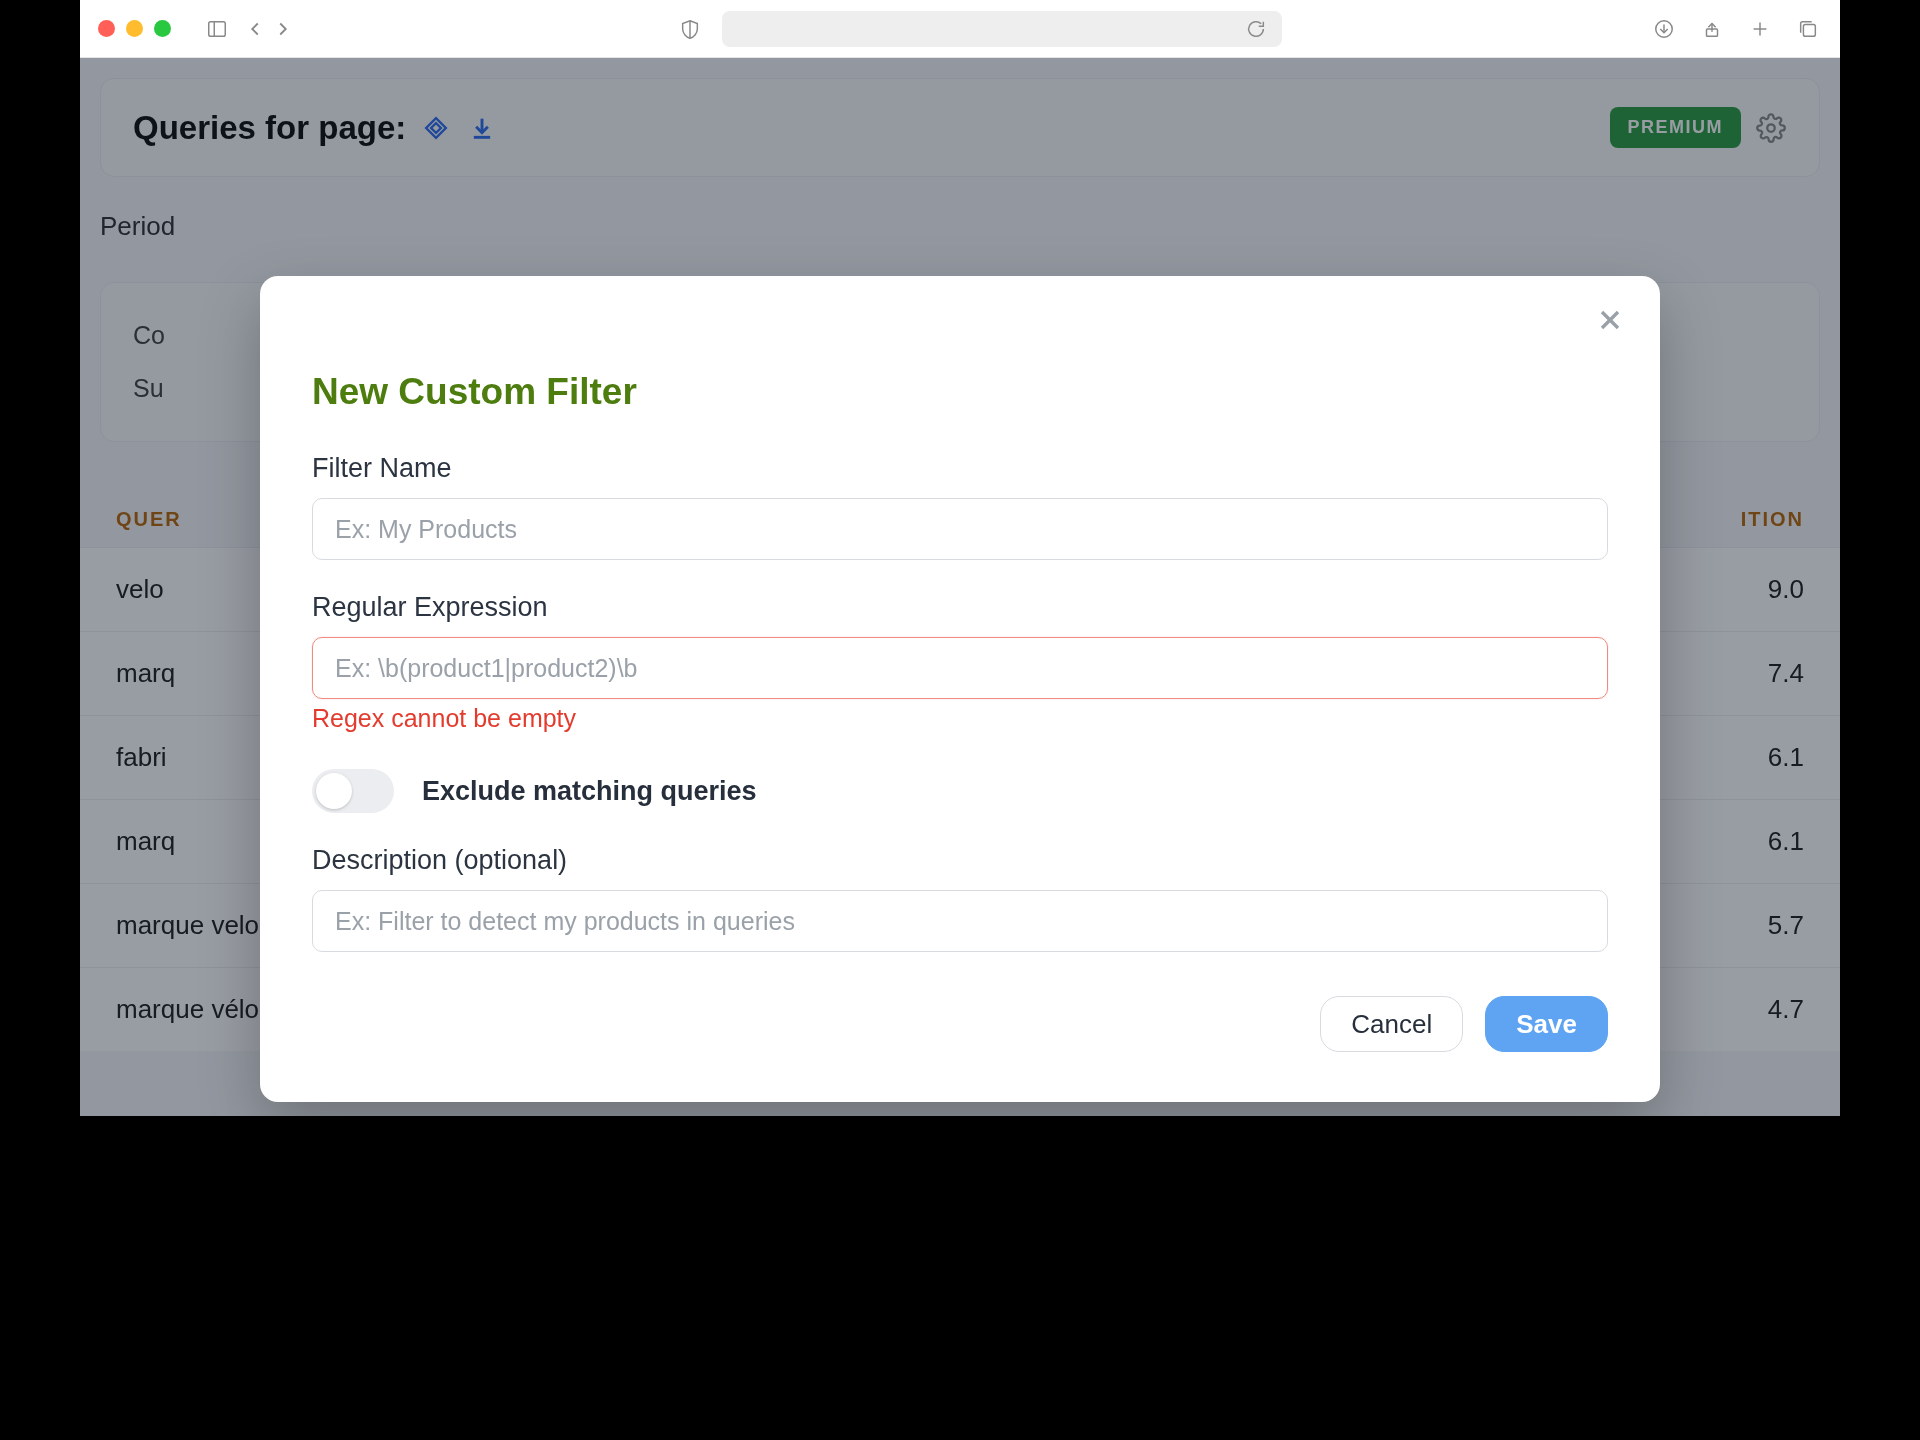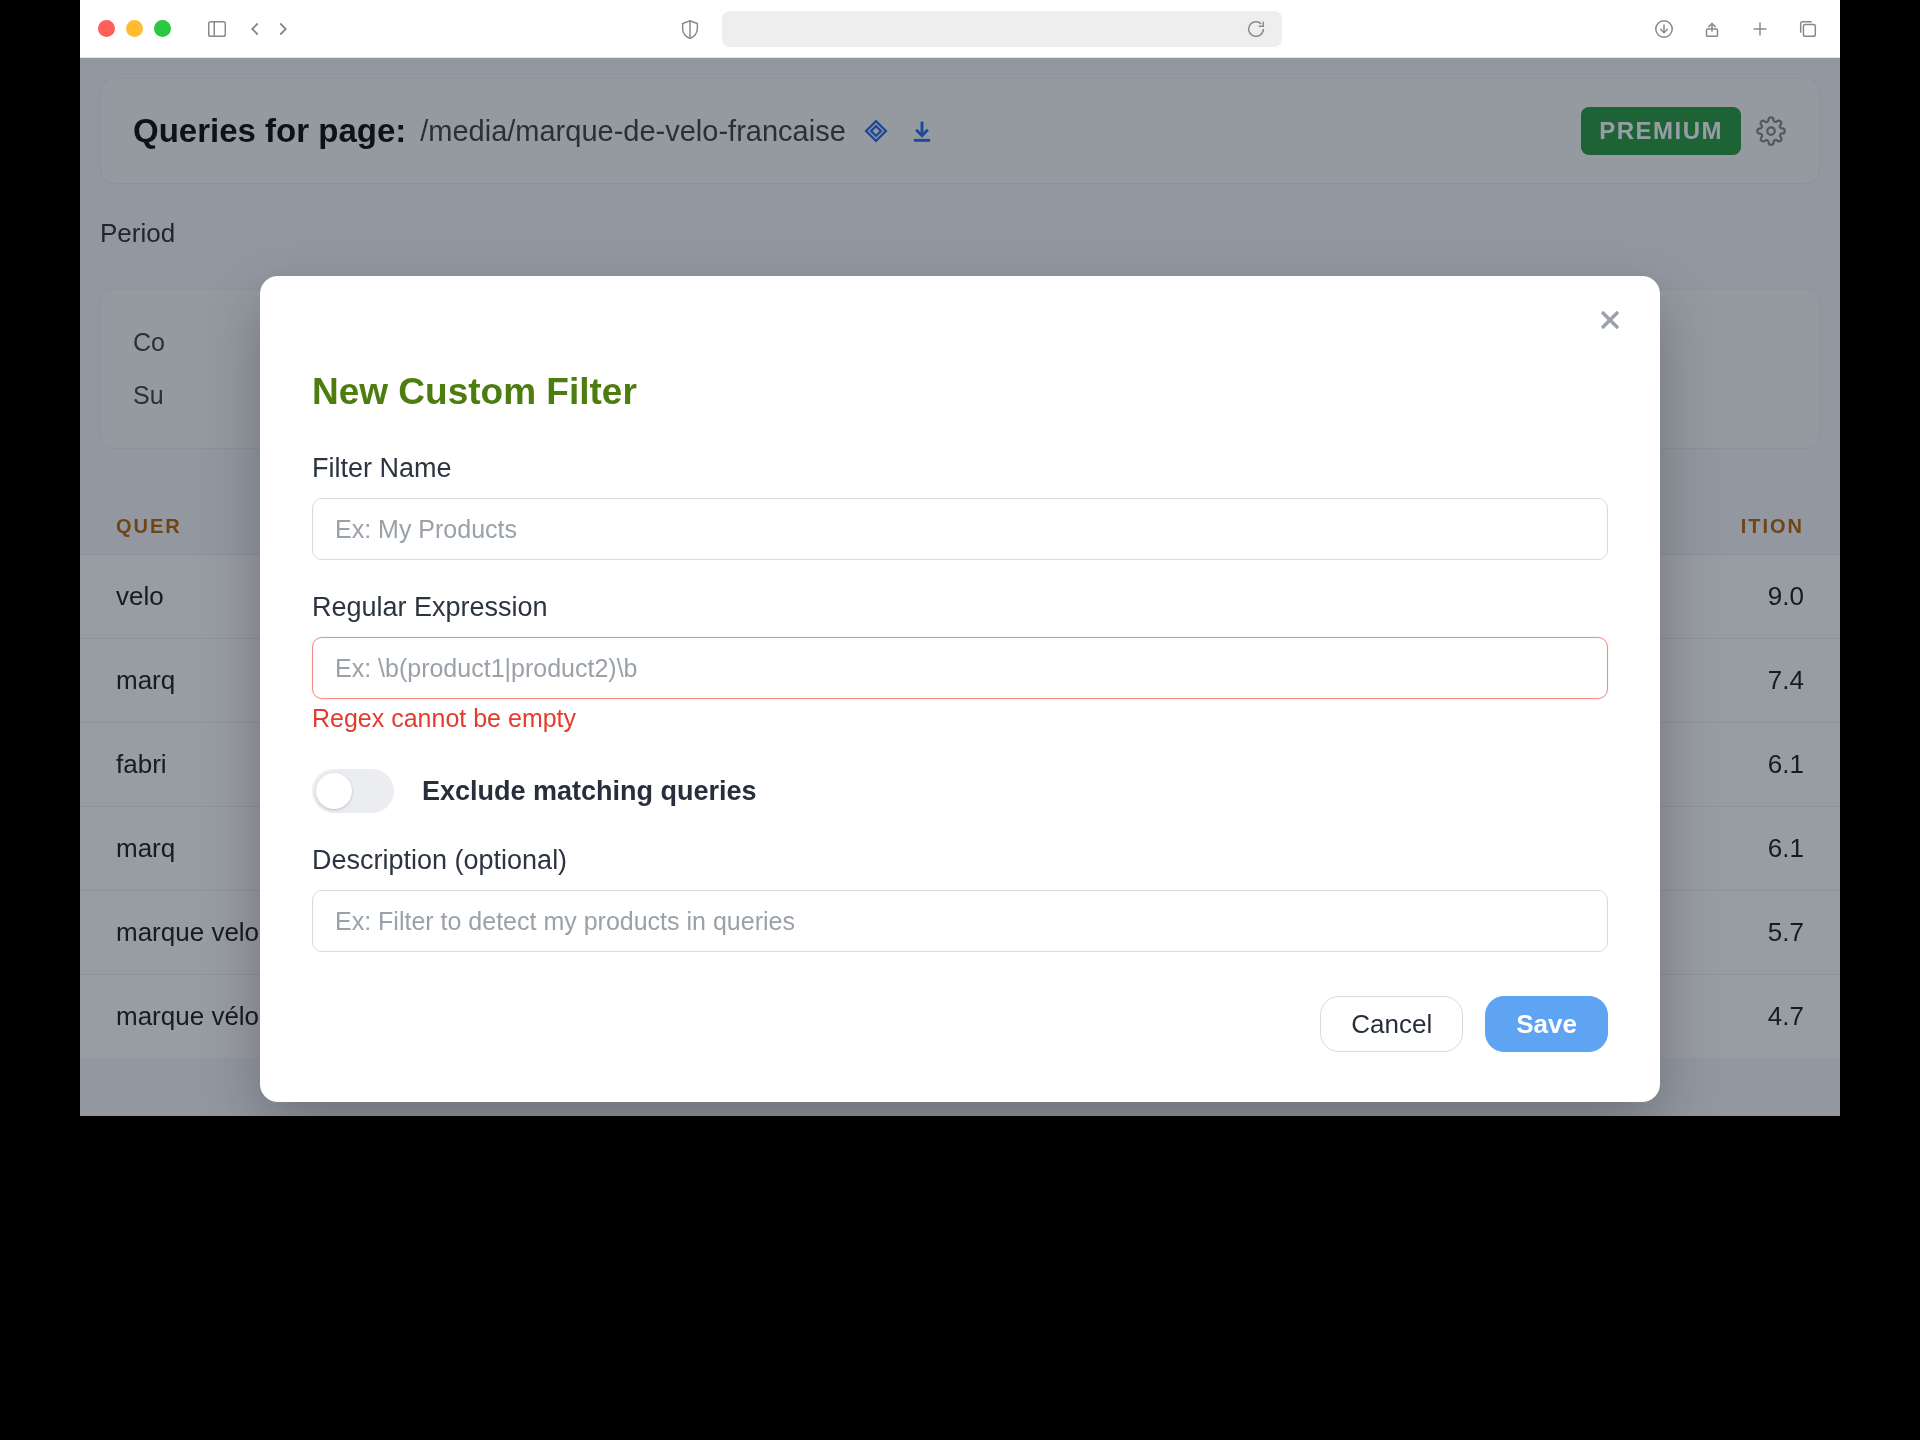"/media/marque-de-velo-francaise" span.header-path { html: <span>/media/marque-de-velo-francaise</span> -> none }
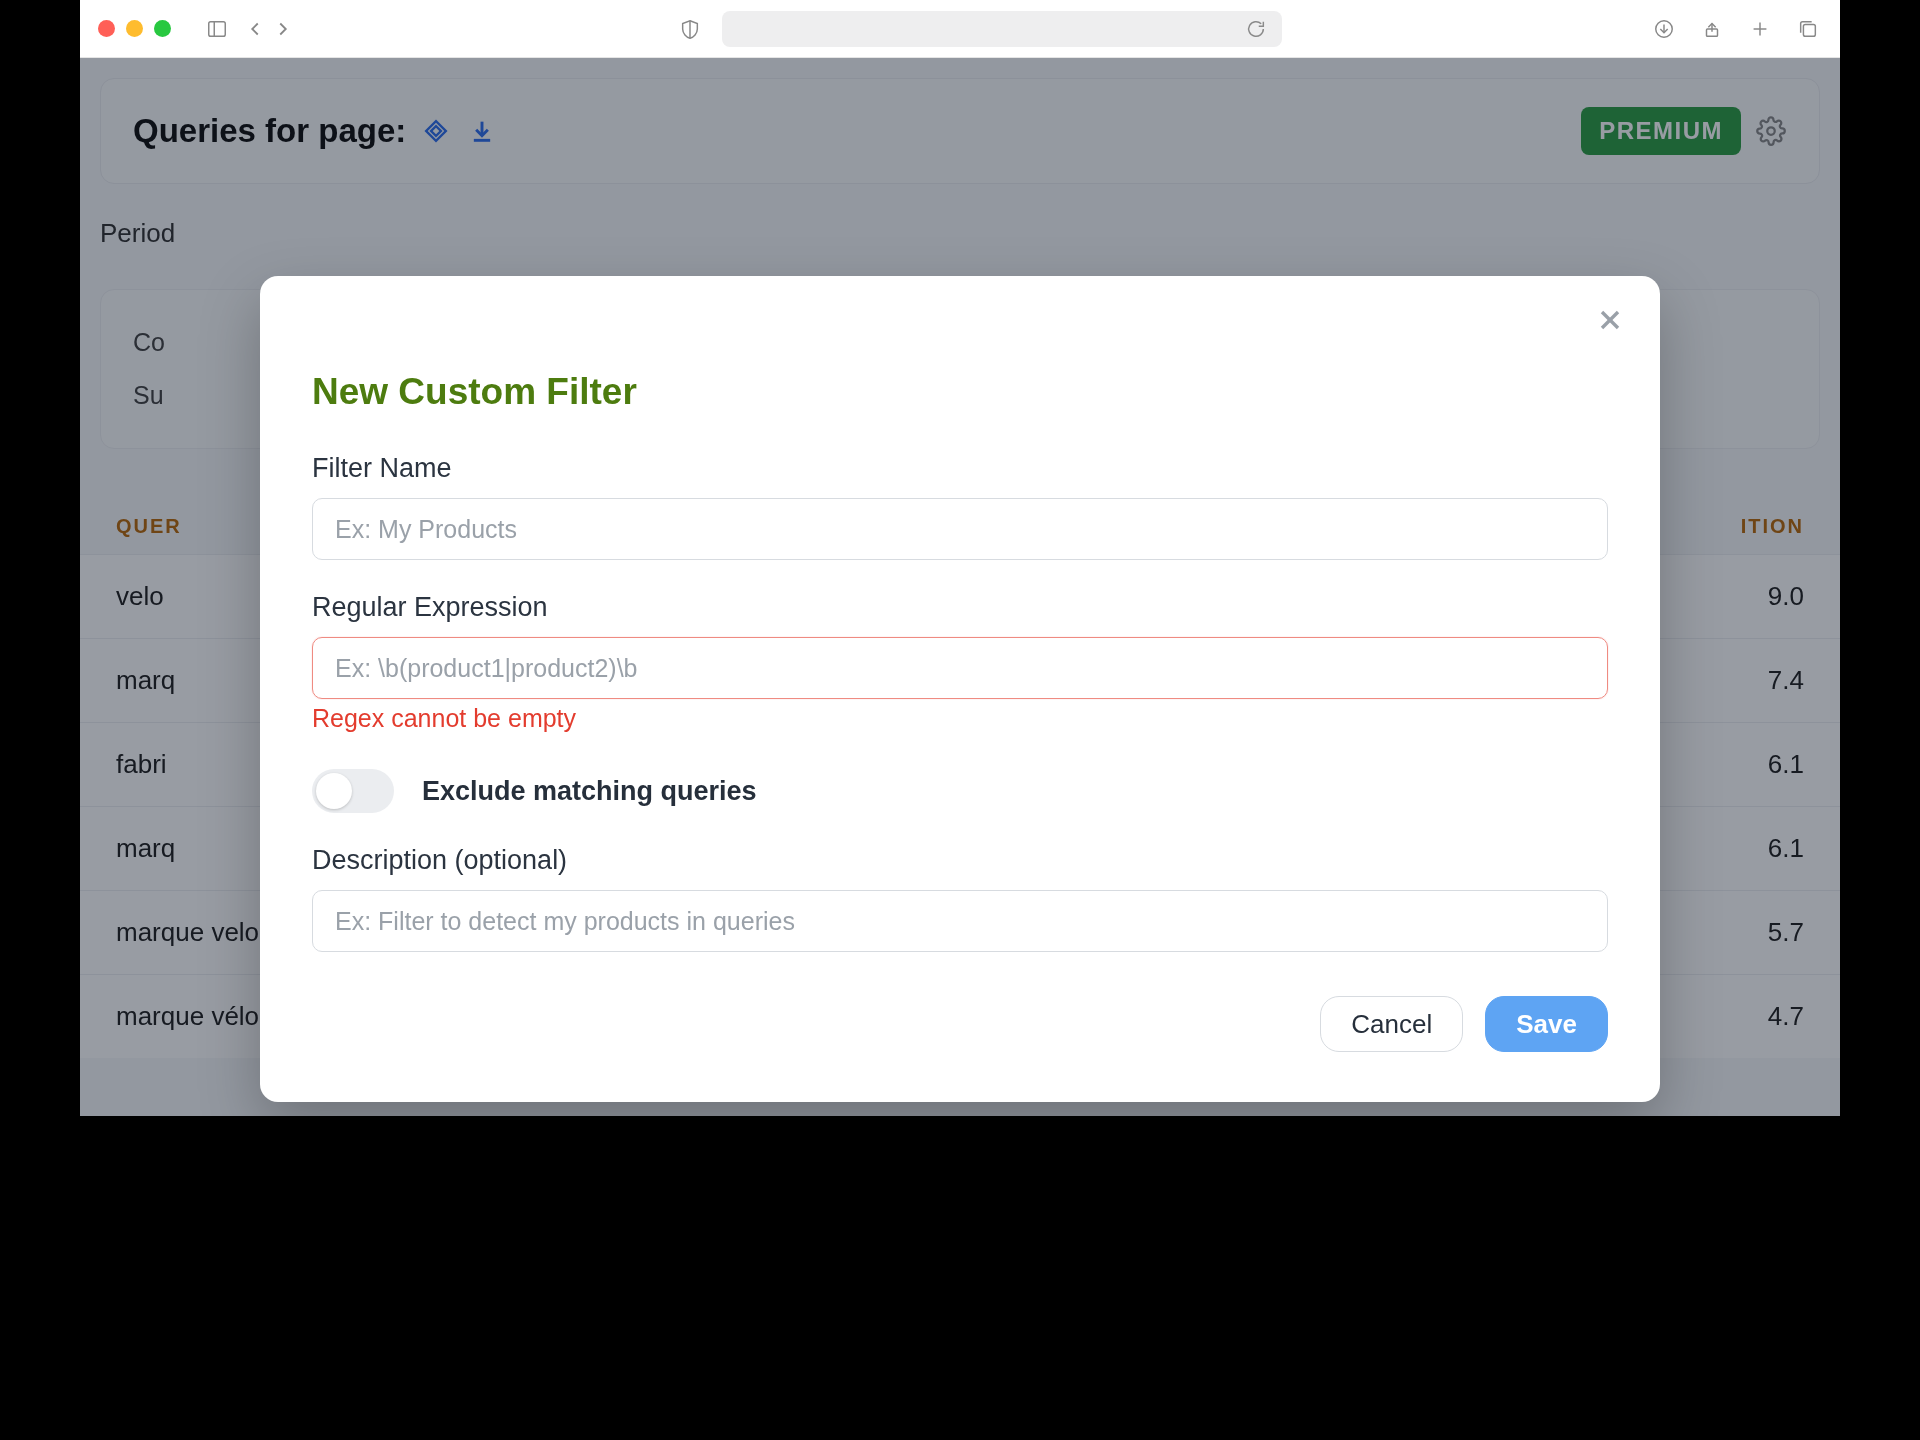"PREMIUM" .premium-badge { font-size: 24px -> 18px }
